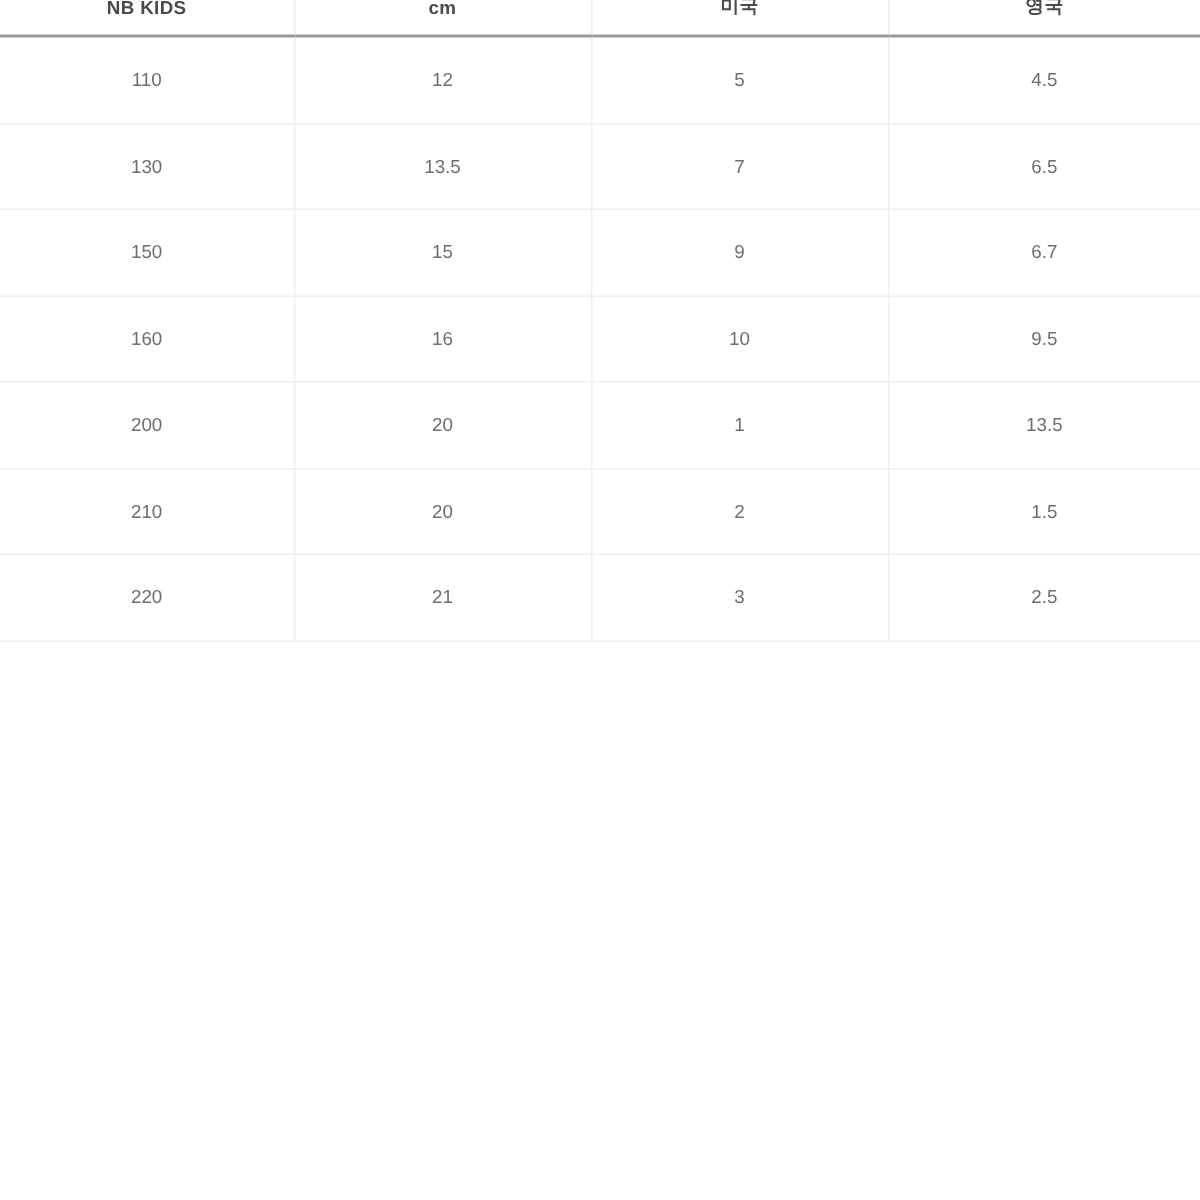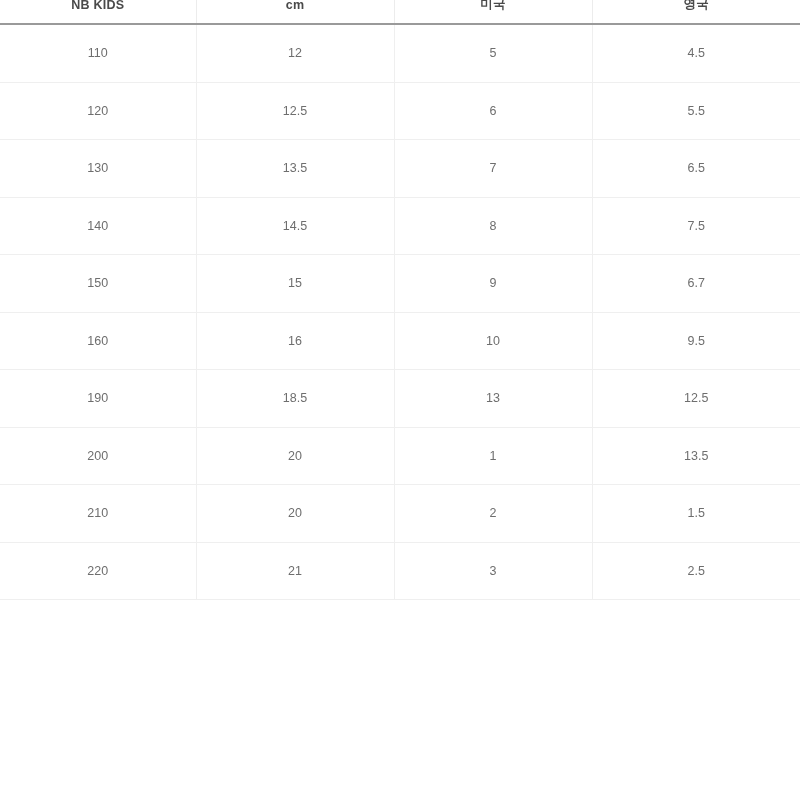"120" tr { html: <tr> <td>120</td> <td>12.5</td> <td>6</td> <td>5.5</td> </tr> -> none }
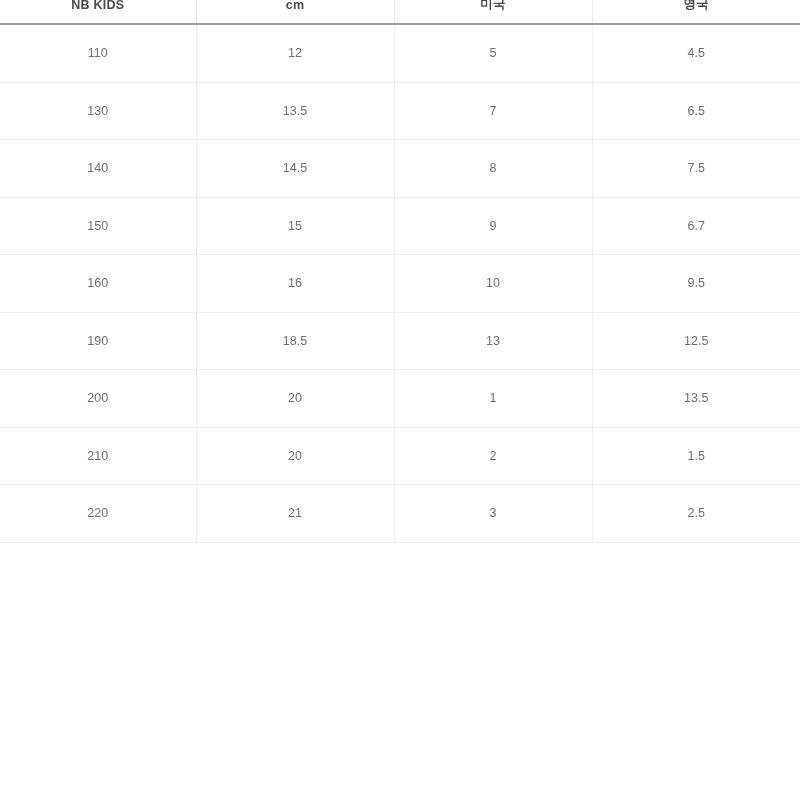"140" tr { html: <tr> <td>140</td> <td>14.5</td> <td>8</td> <td>7.5</td> </tr> -> none }
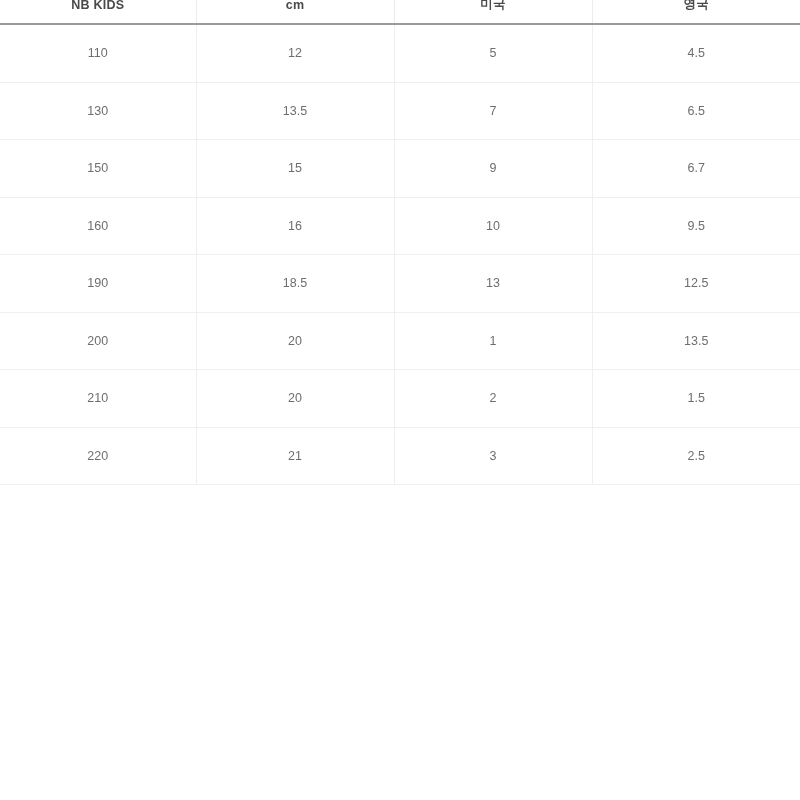"190" tr { html: <tr> <td>190</td> <td>18.5</td> <td>13</td> <td>12.5</td> </tr> -> none }
